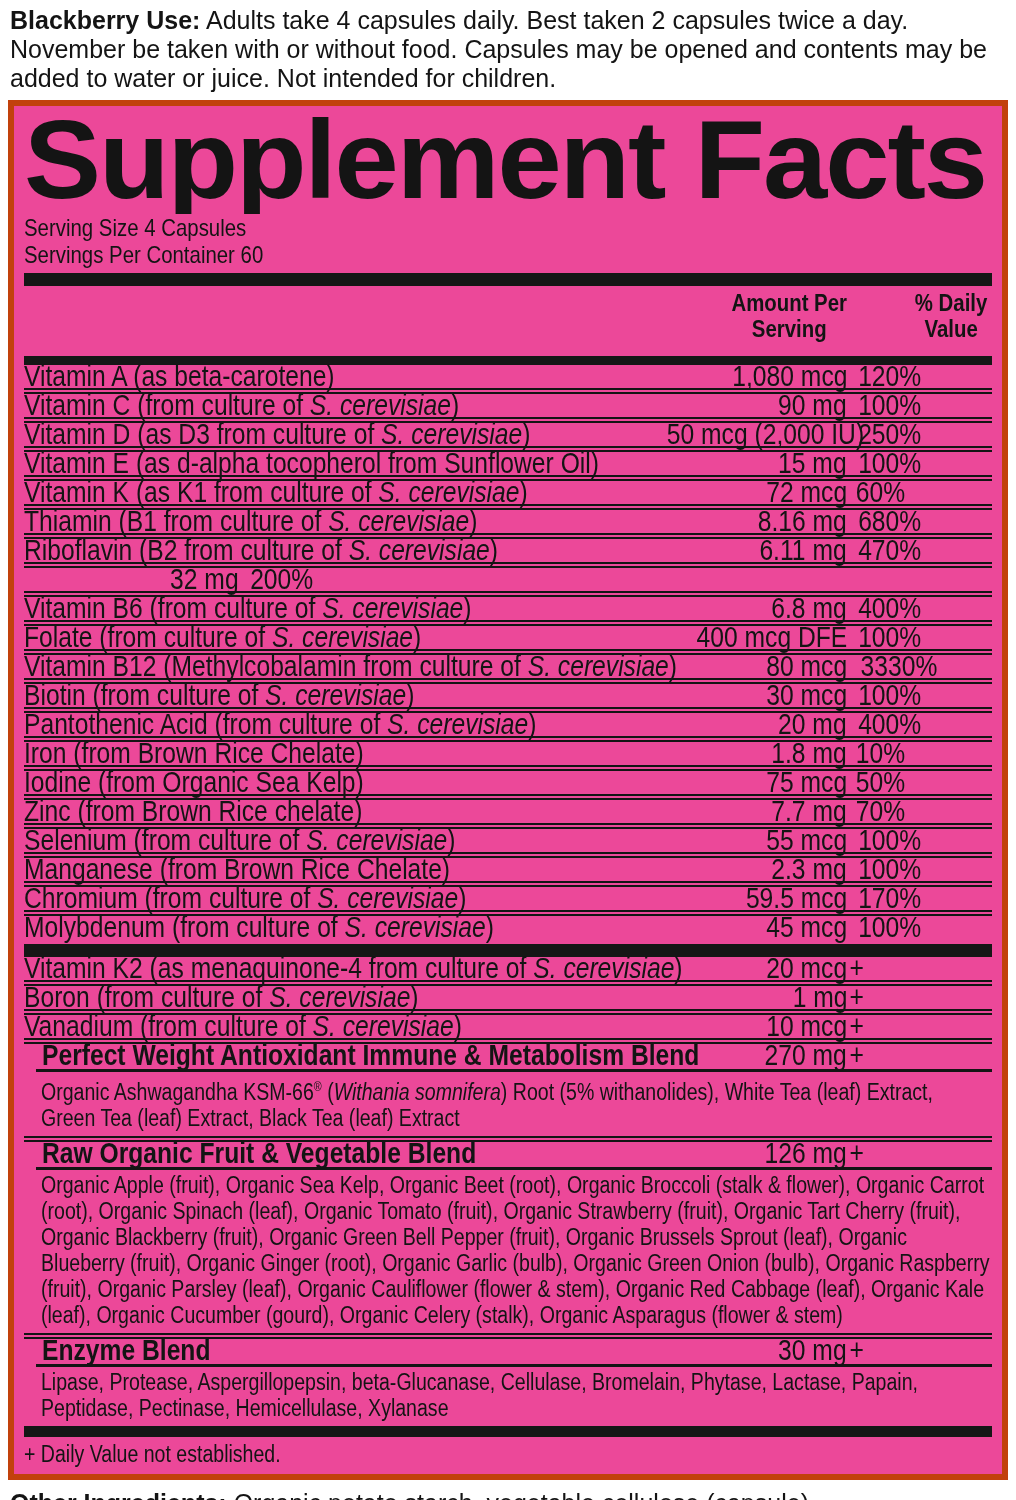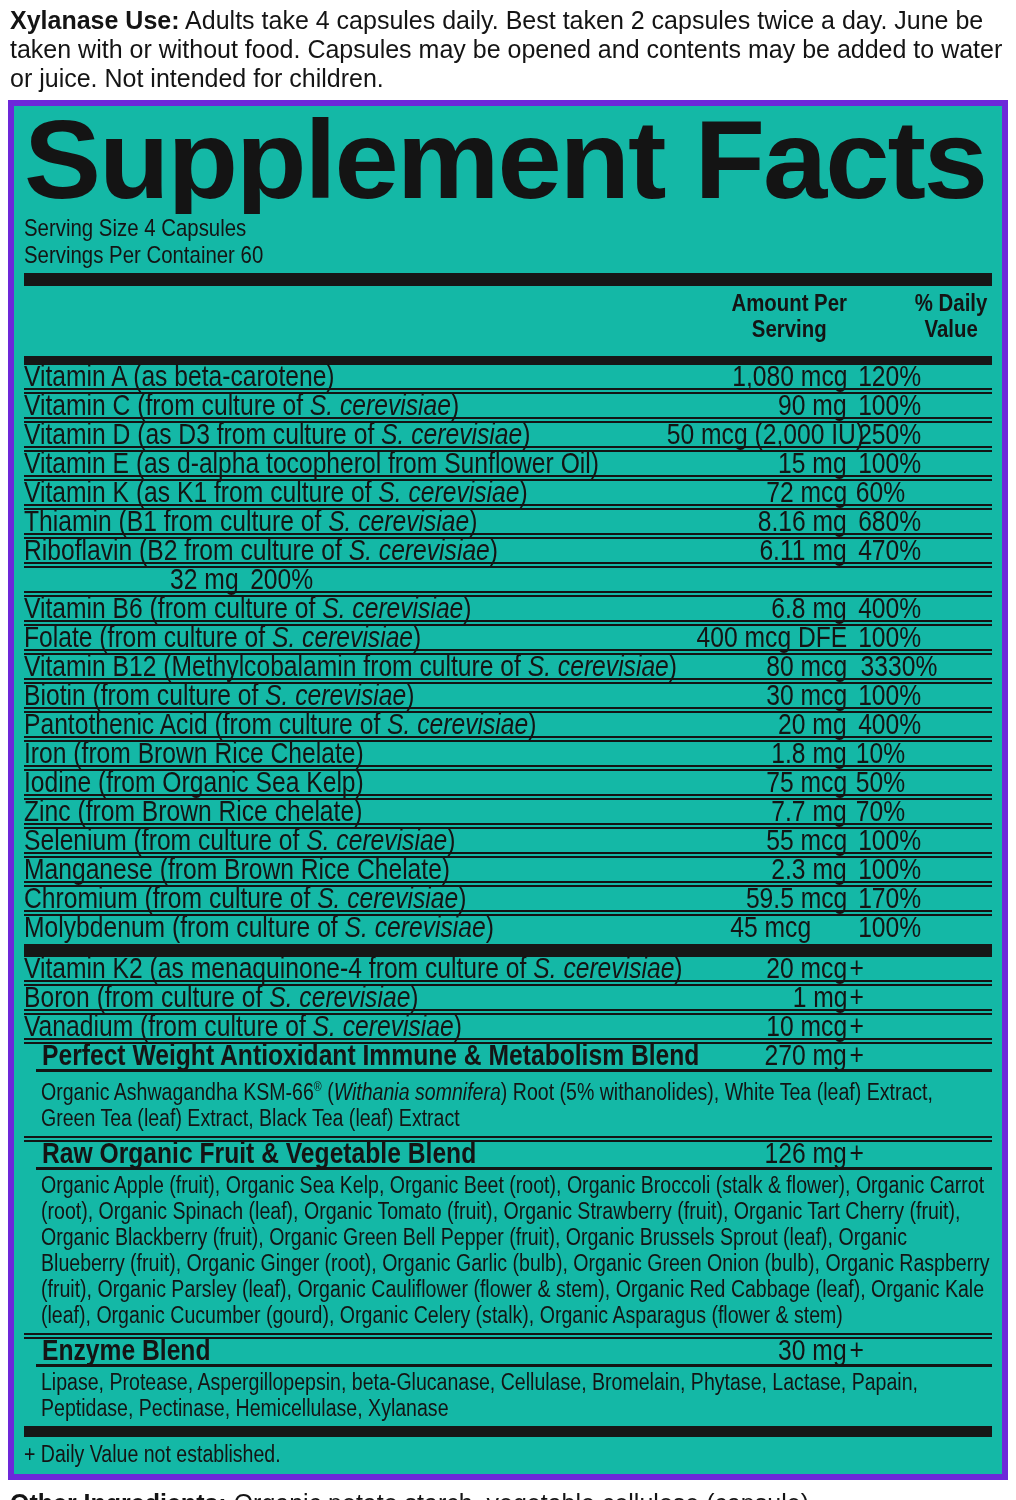"Xylanase Use:" b { text: Xylanase -> Blackberry }
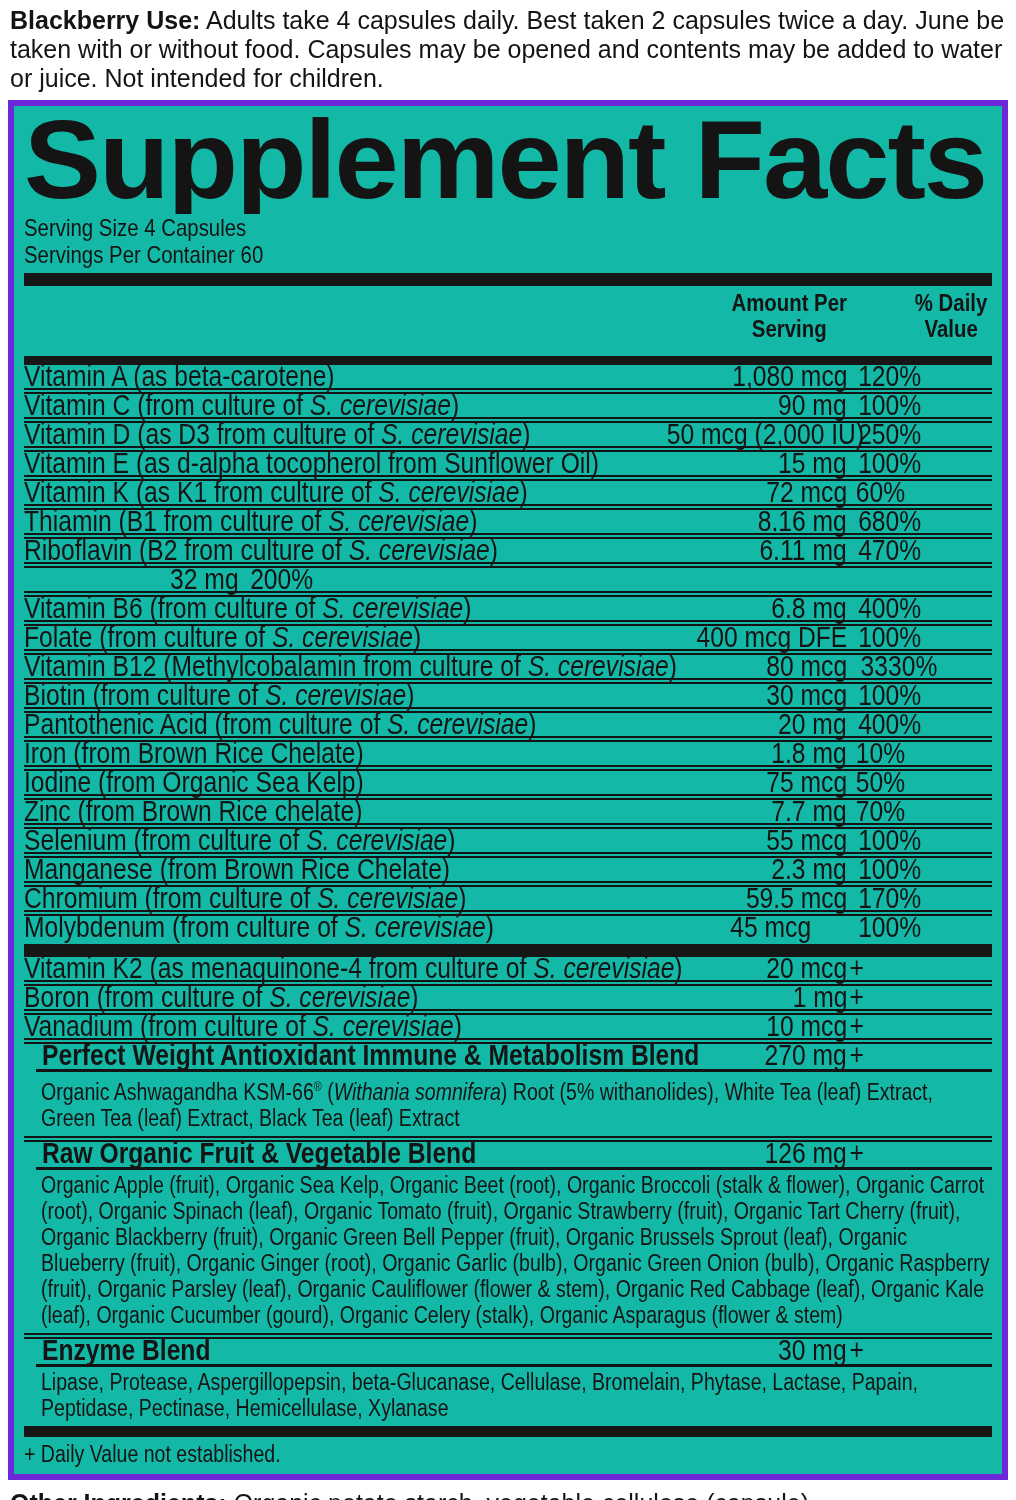"Adults take 4 capsules daily." span { text: June -> November }
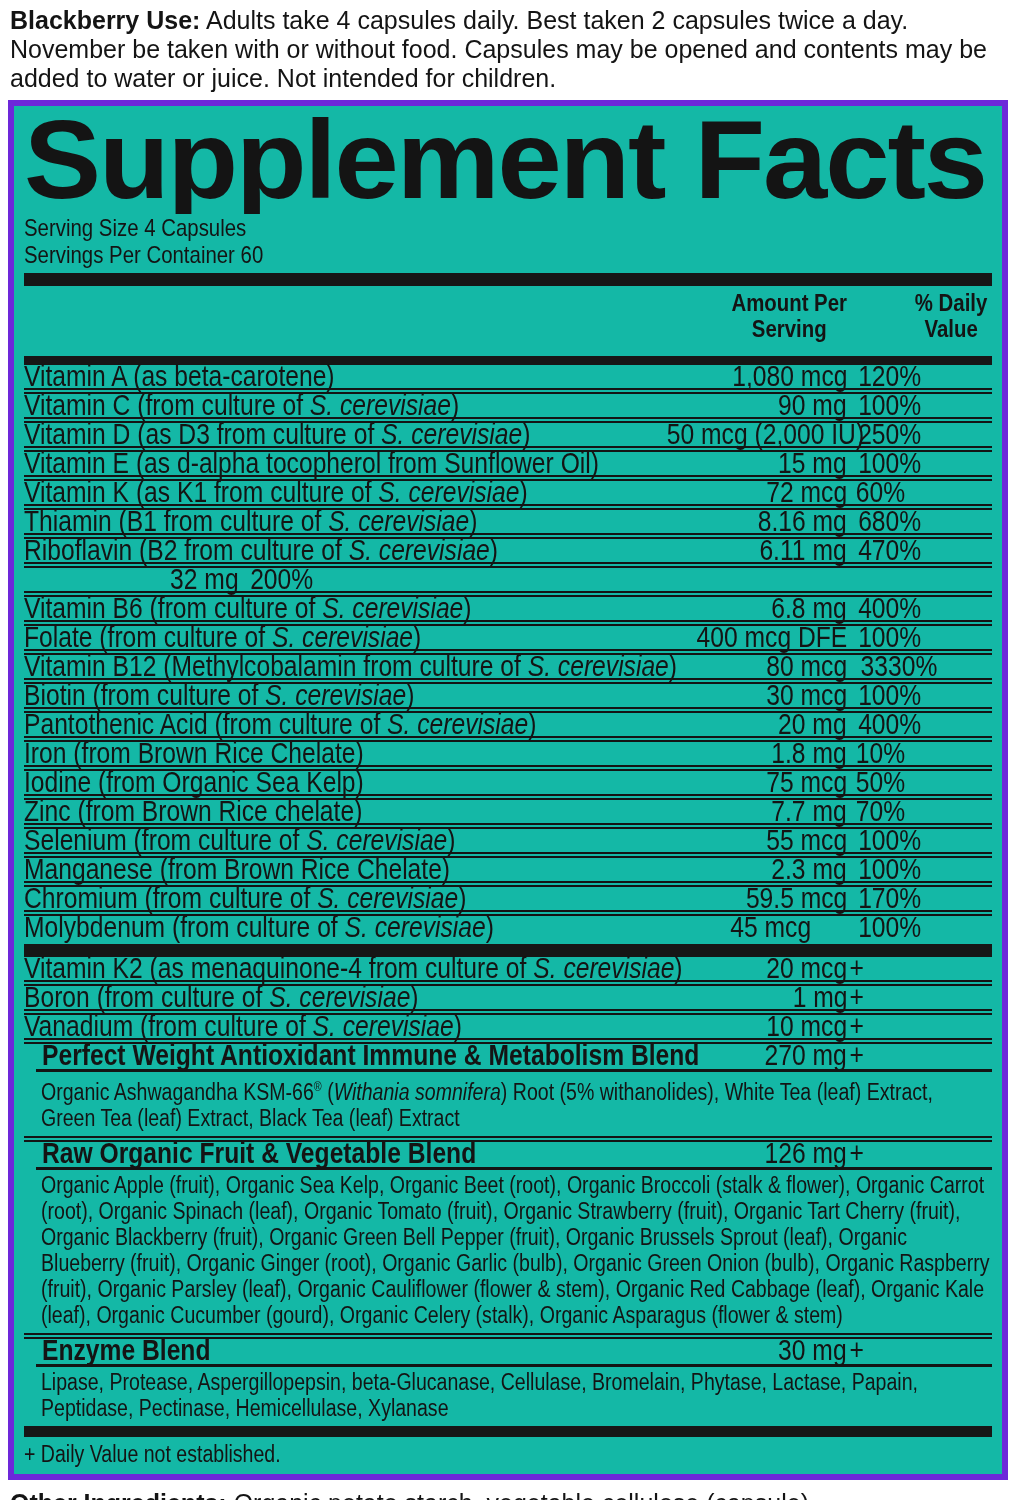"Supplement Facts" .panel { background: #14b8a6 -> #ec4899; border: 6px solid #6d28d9 -> 6px solid #c2410c }
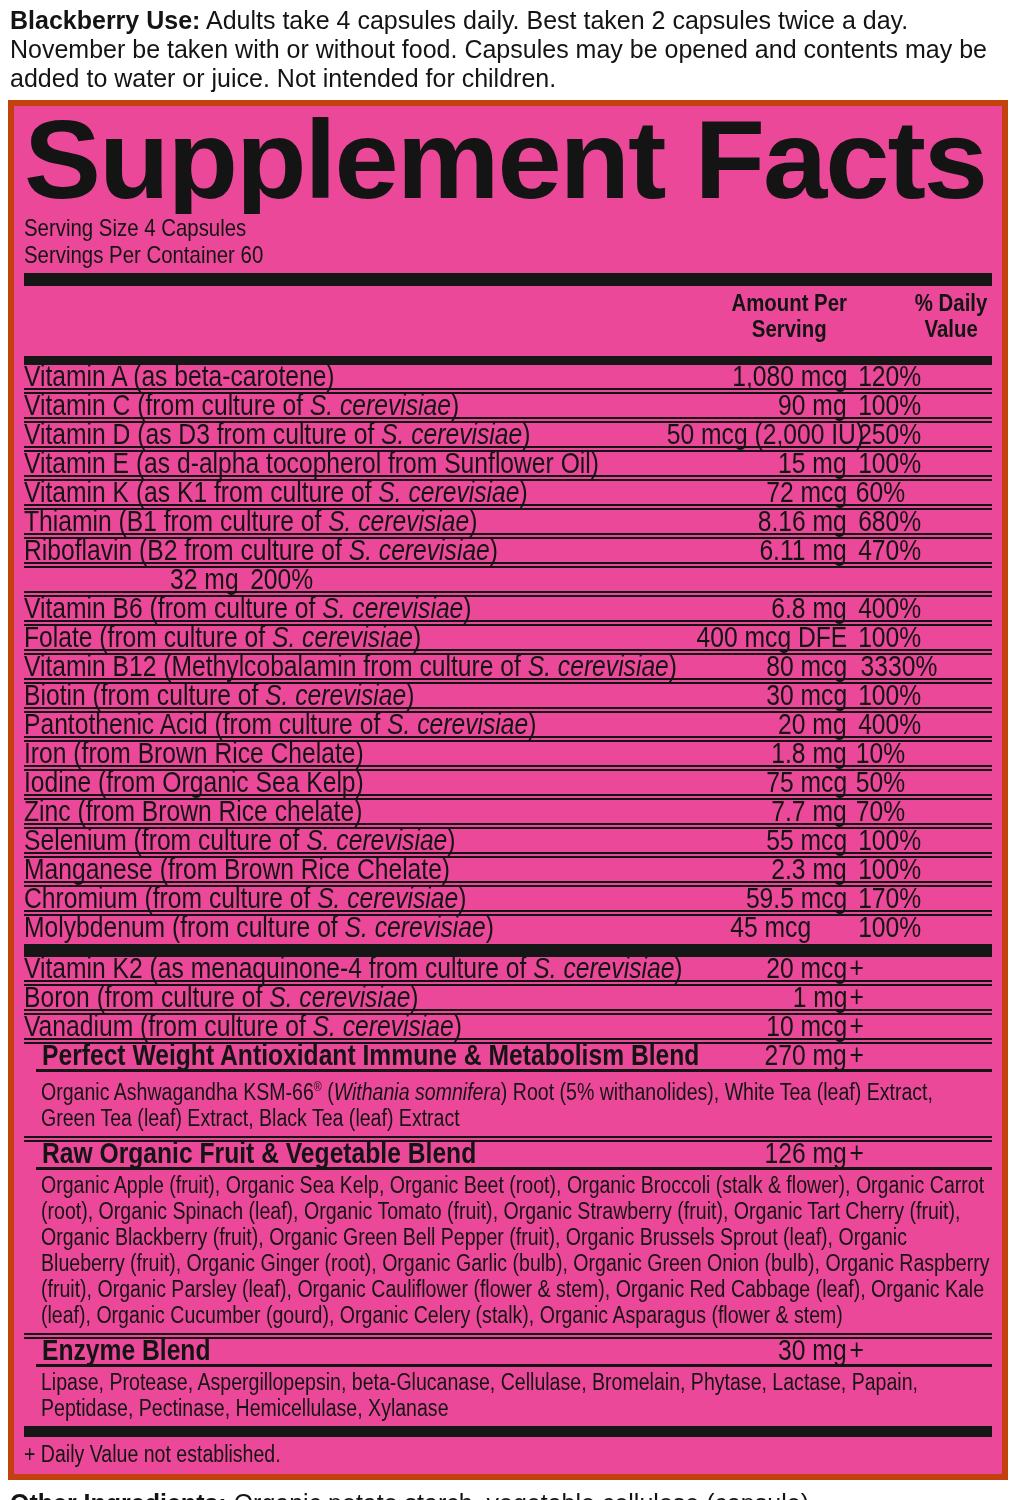"Molybdenum (from culture of S." #rows-main .nrow:last-child { gap: 36px -> none }
